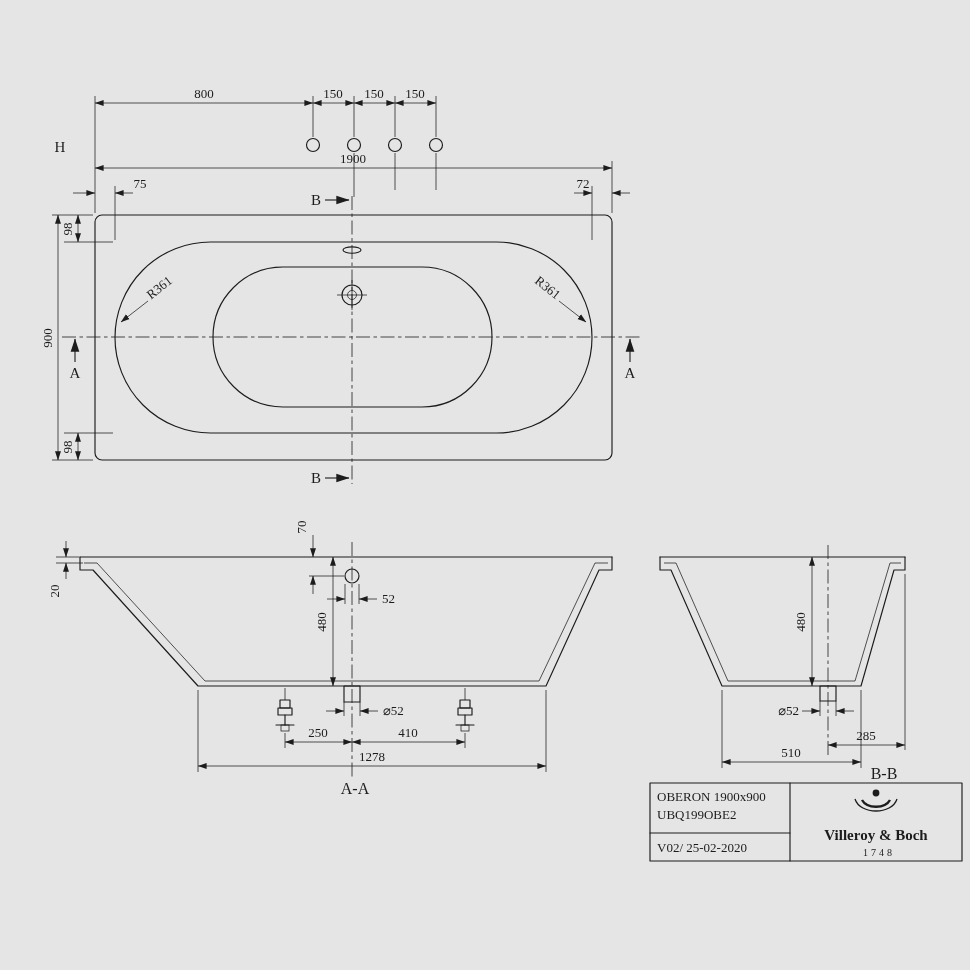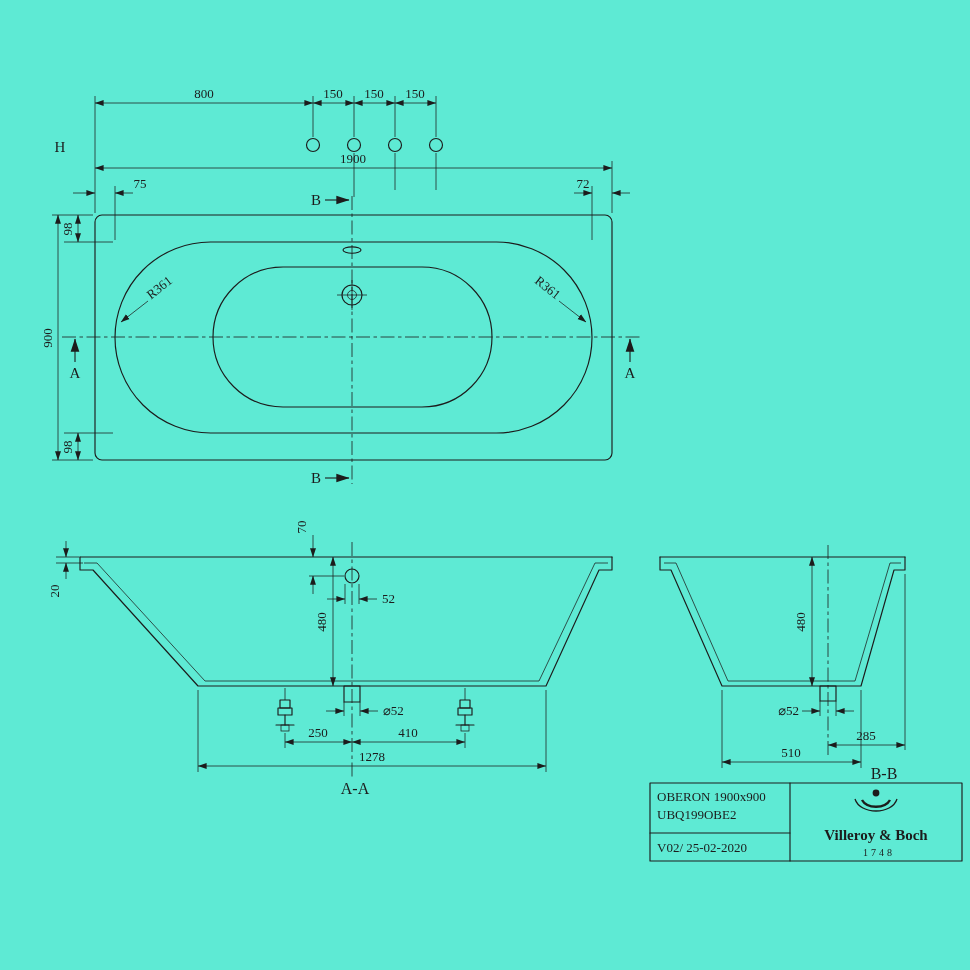"800" .page { background: #5eead4 -> #e5e5e5 }
